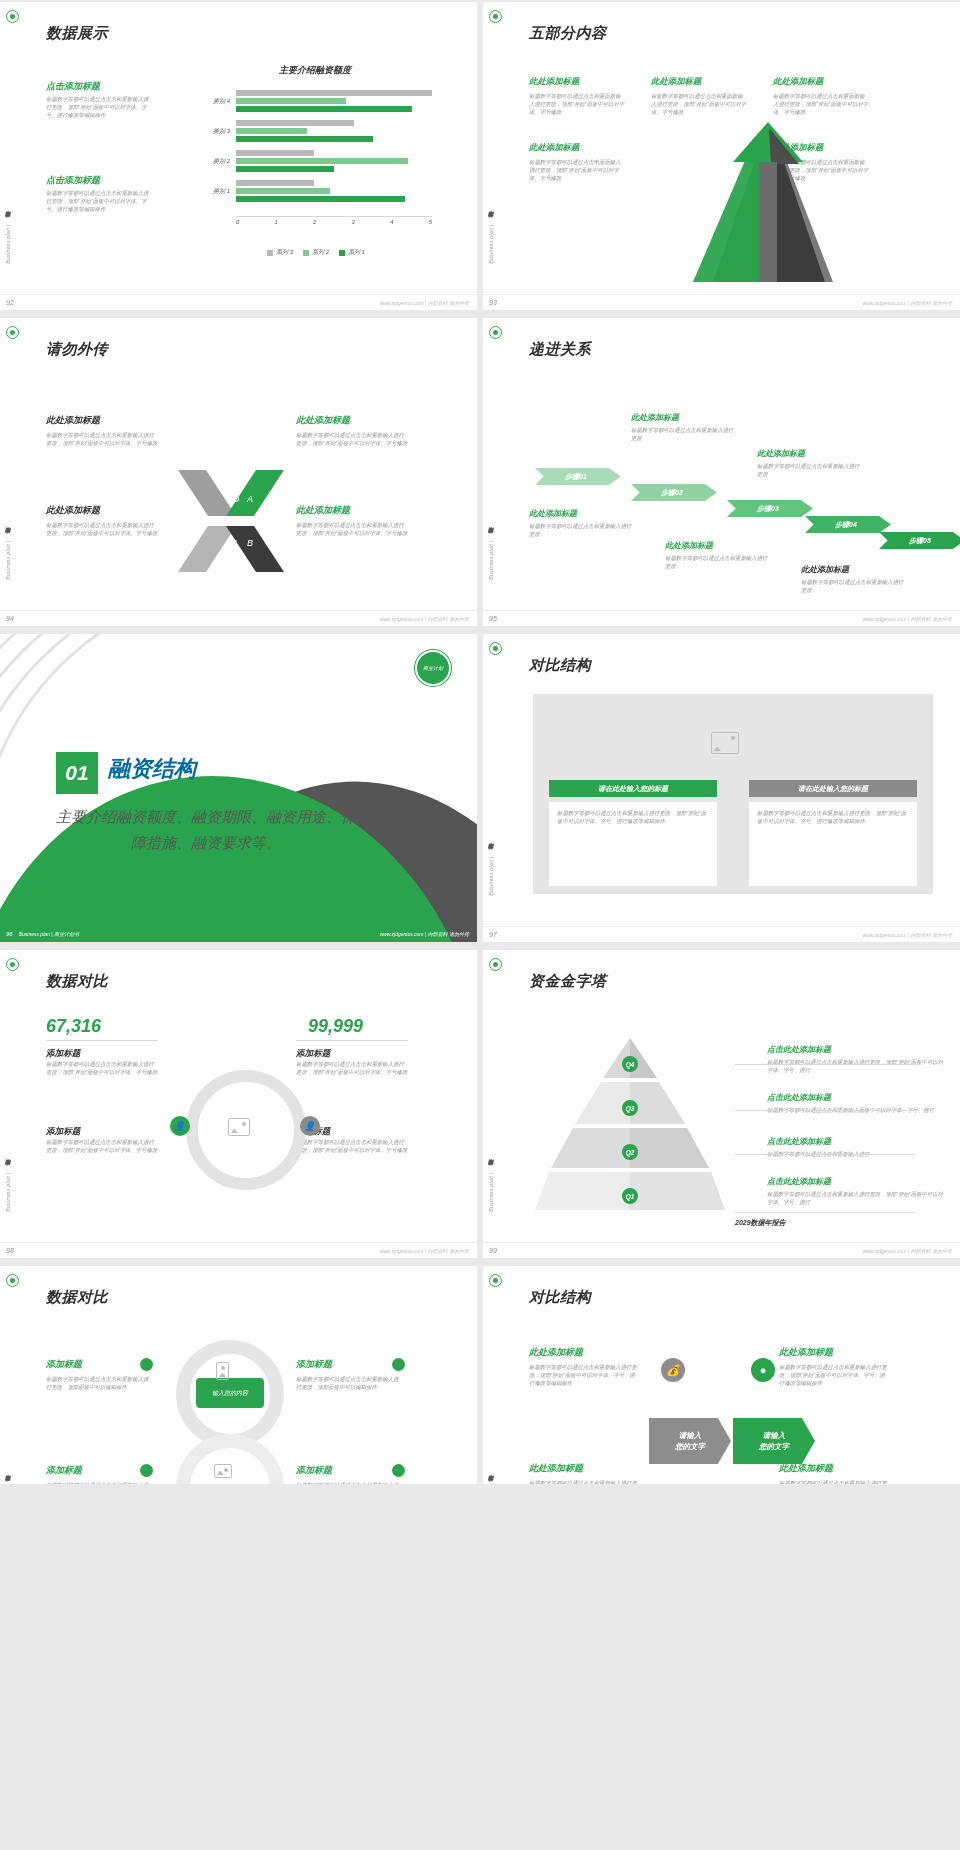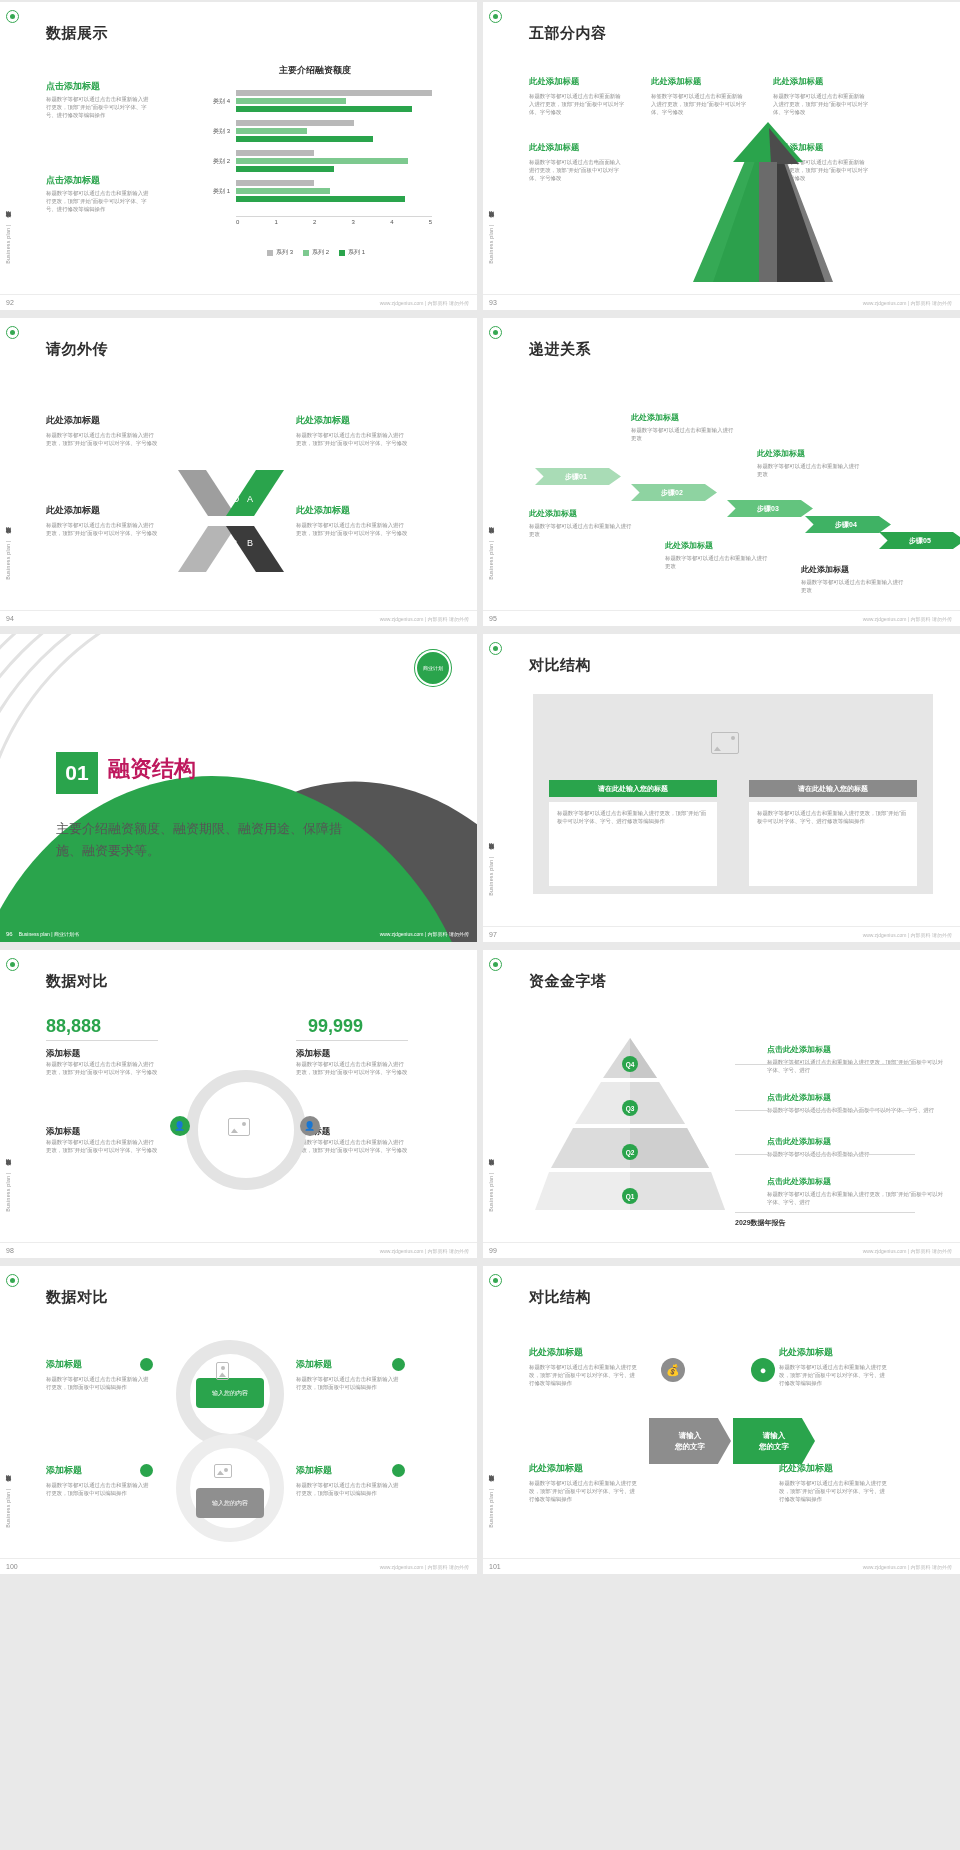"数据展示" #page { font-style: none -> italic; height: 1850px -> 1484px }
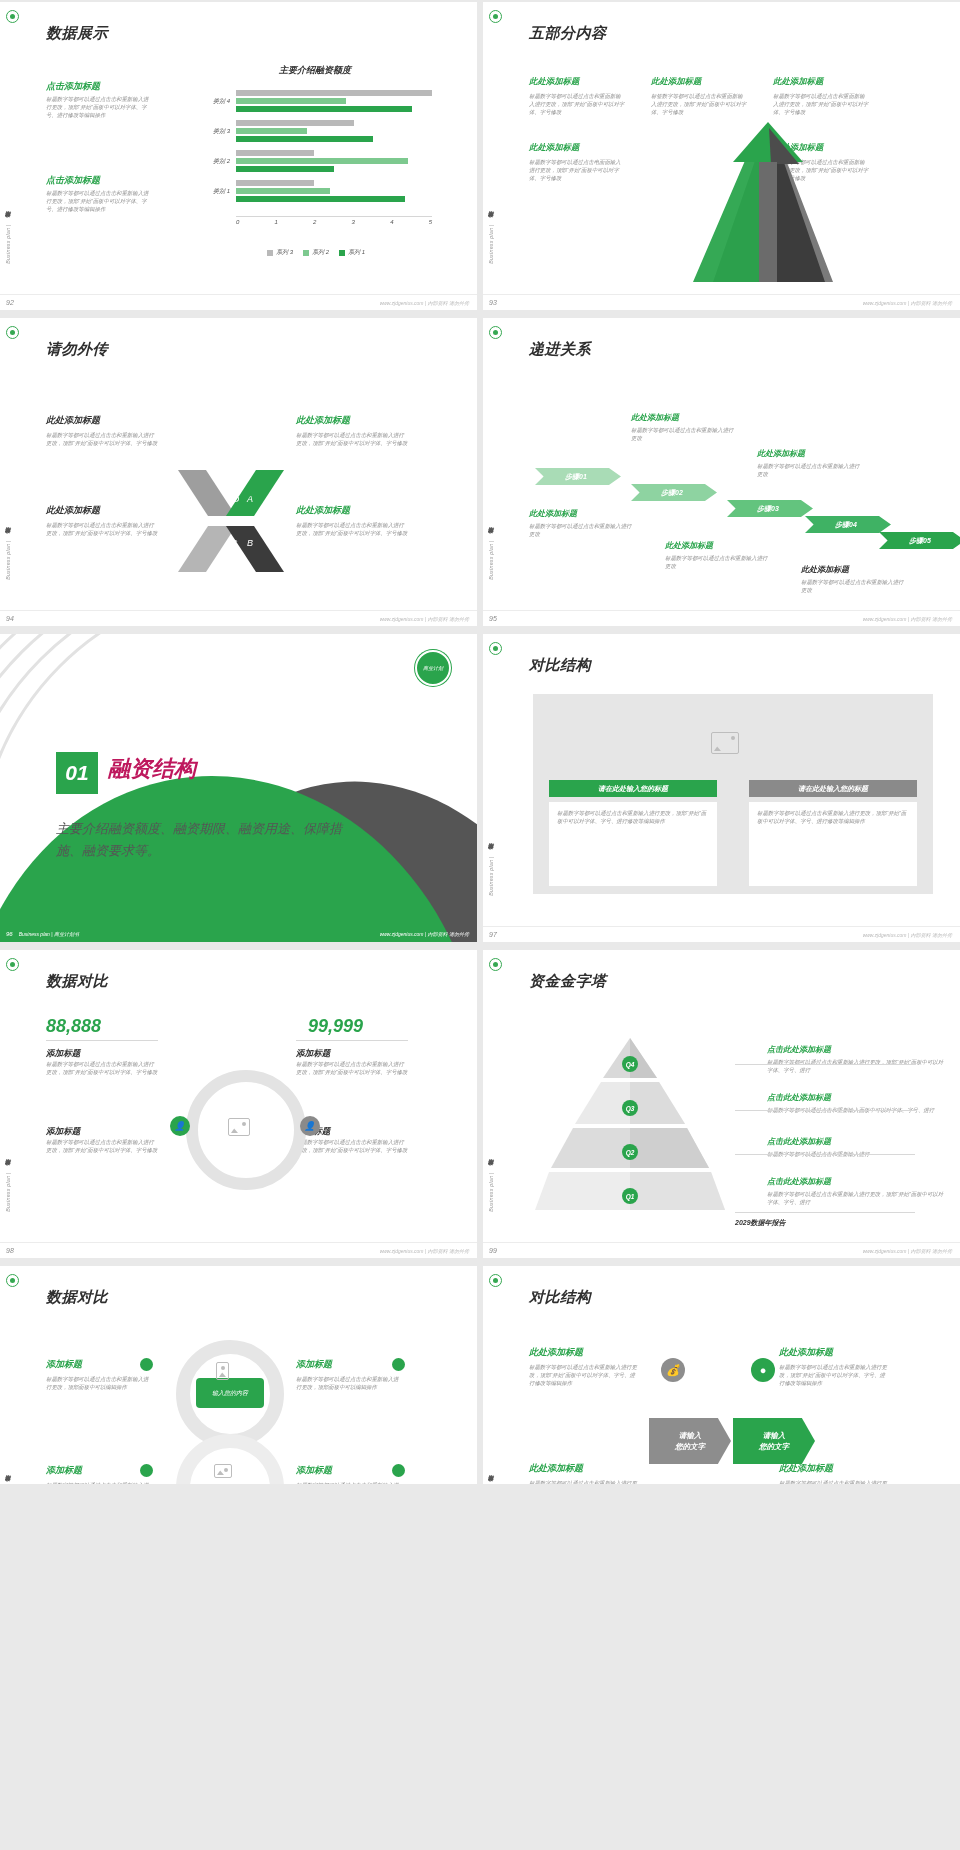"融资结构" .cover .sectitle { color: #be185d -> #0369a1 }
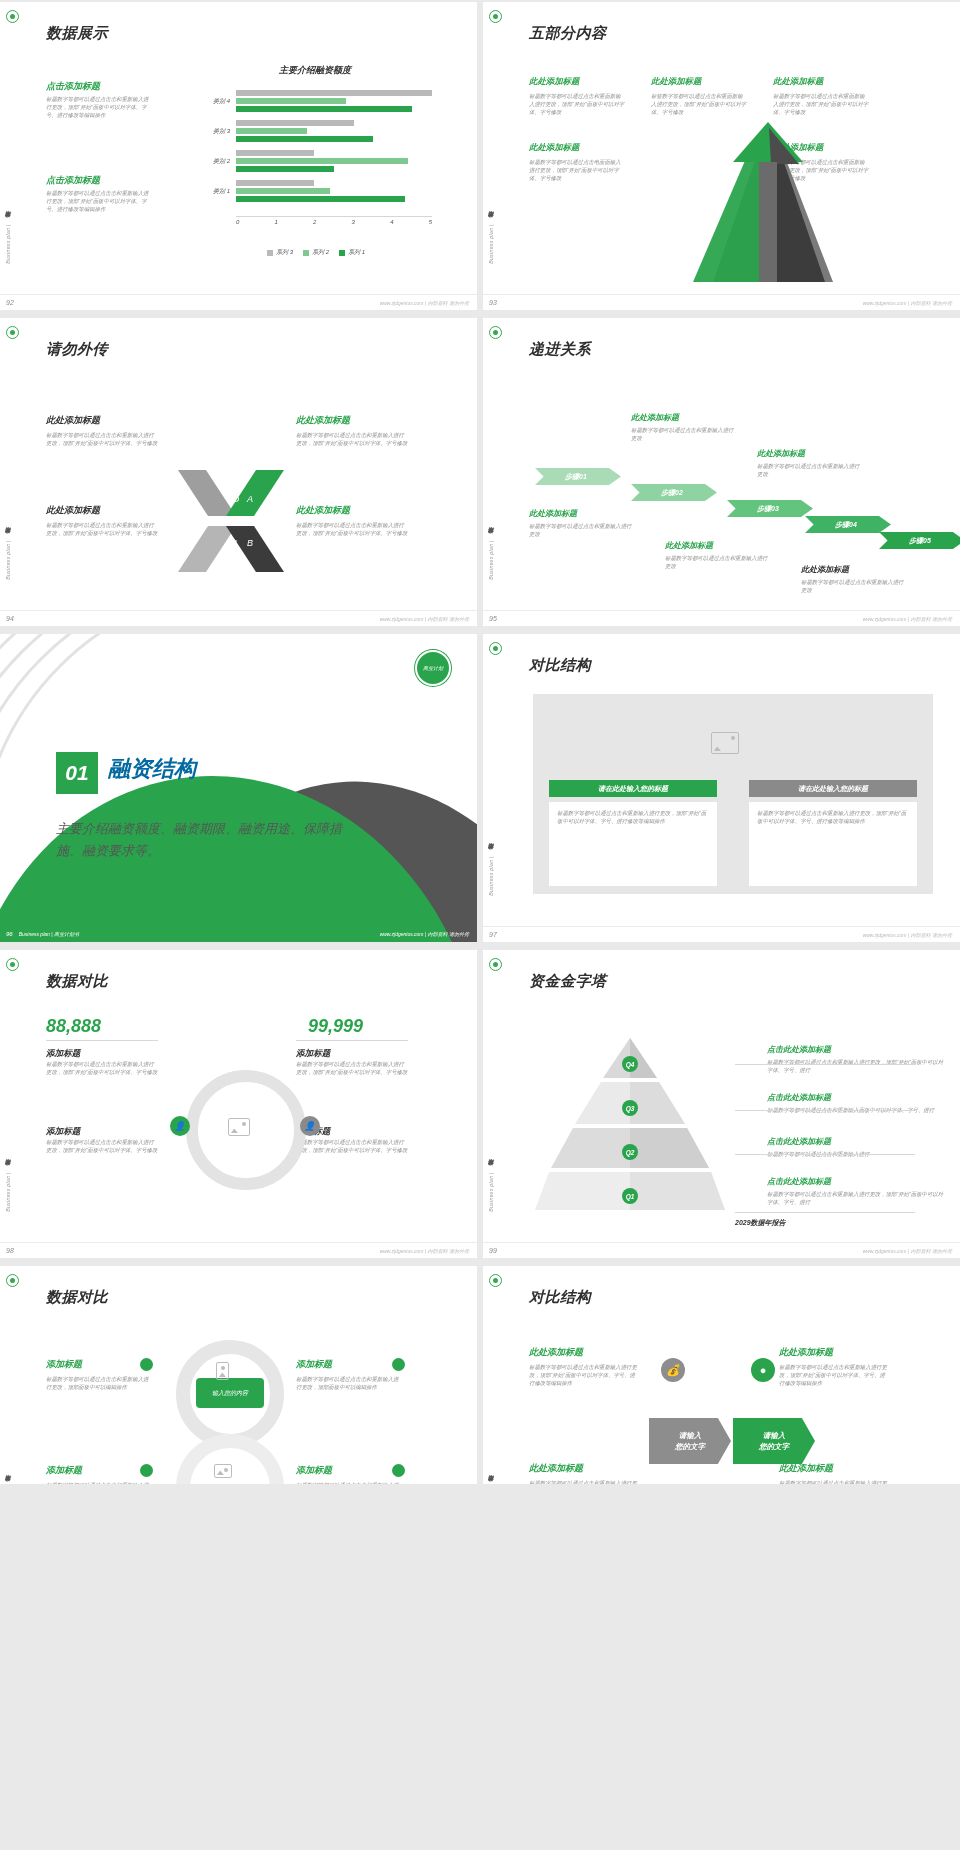"主要介绍融资额度、融资期限、融资用途、保障措施、融资要求等。" .cover .secdesc { font-size: 13px -> 15px; text-align: none -> center; top: 184px -> 170px }
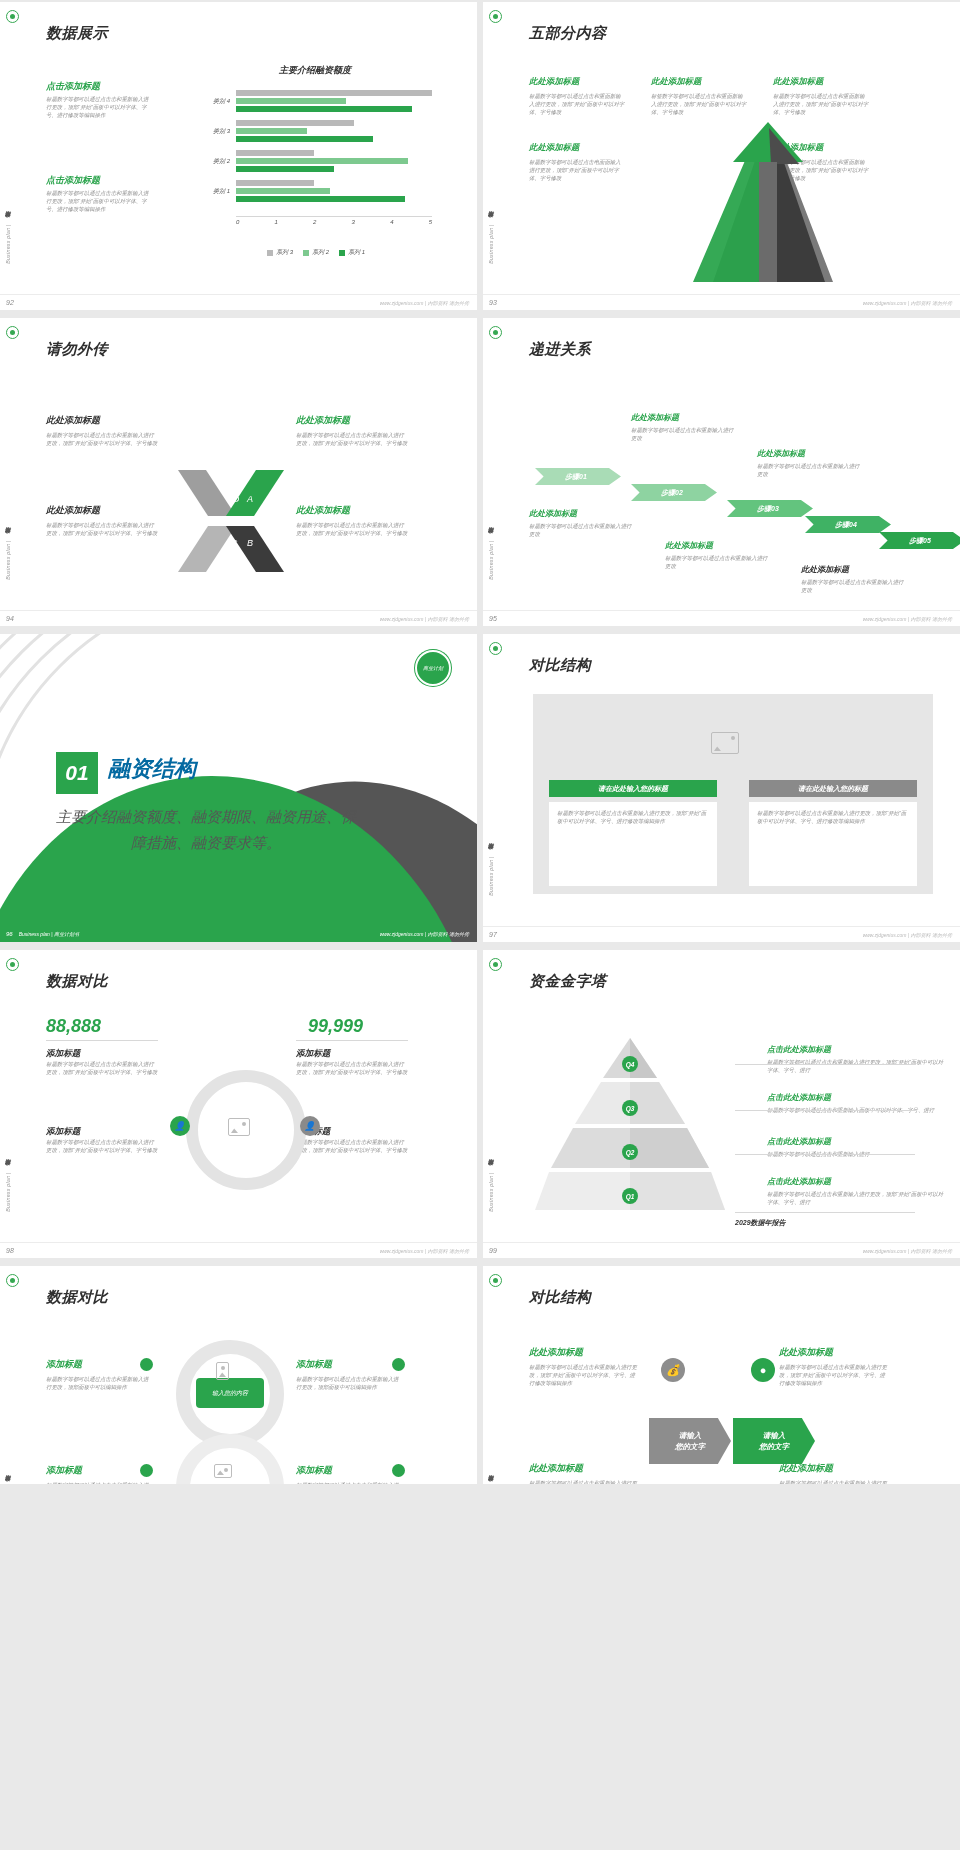"88,888" div.bignum { text: 88,888 -> 67,316 }
